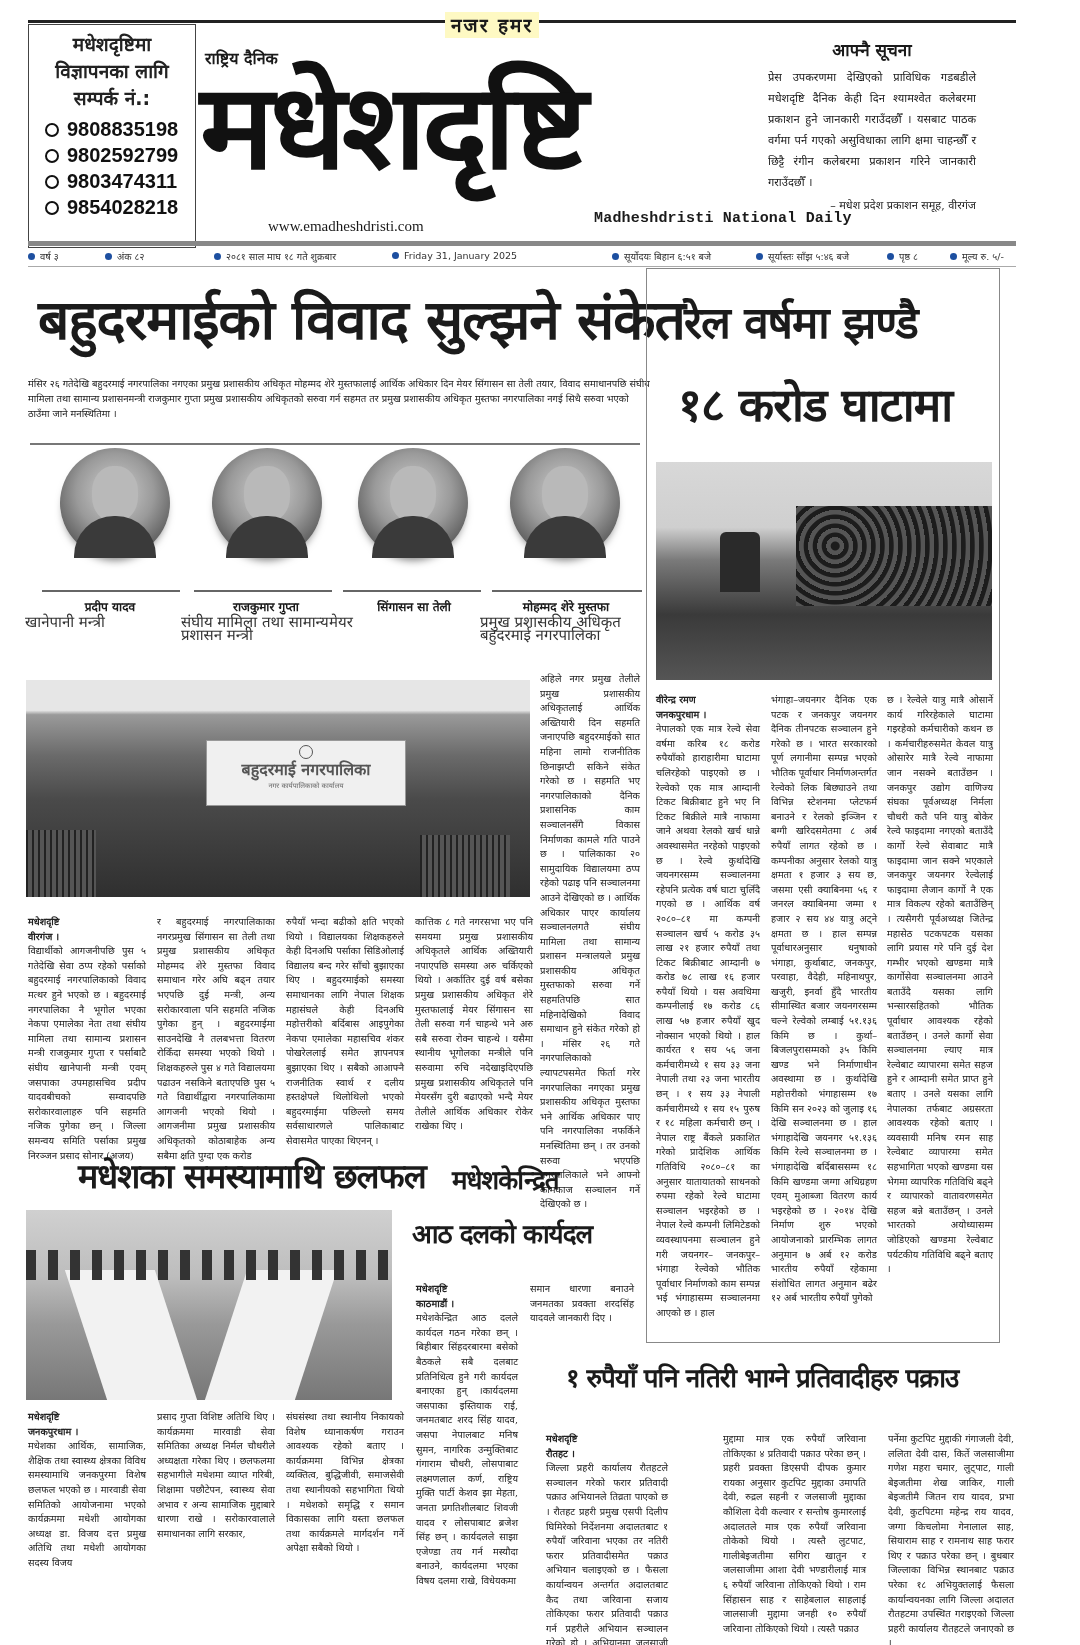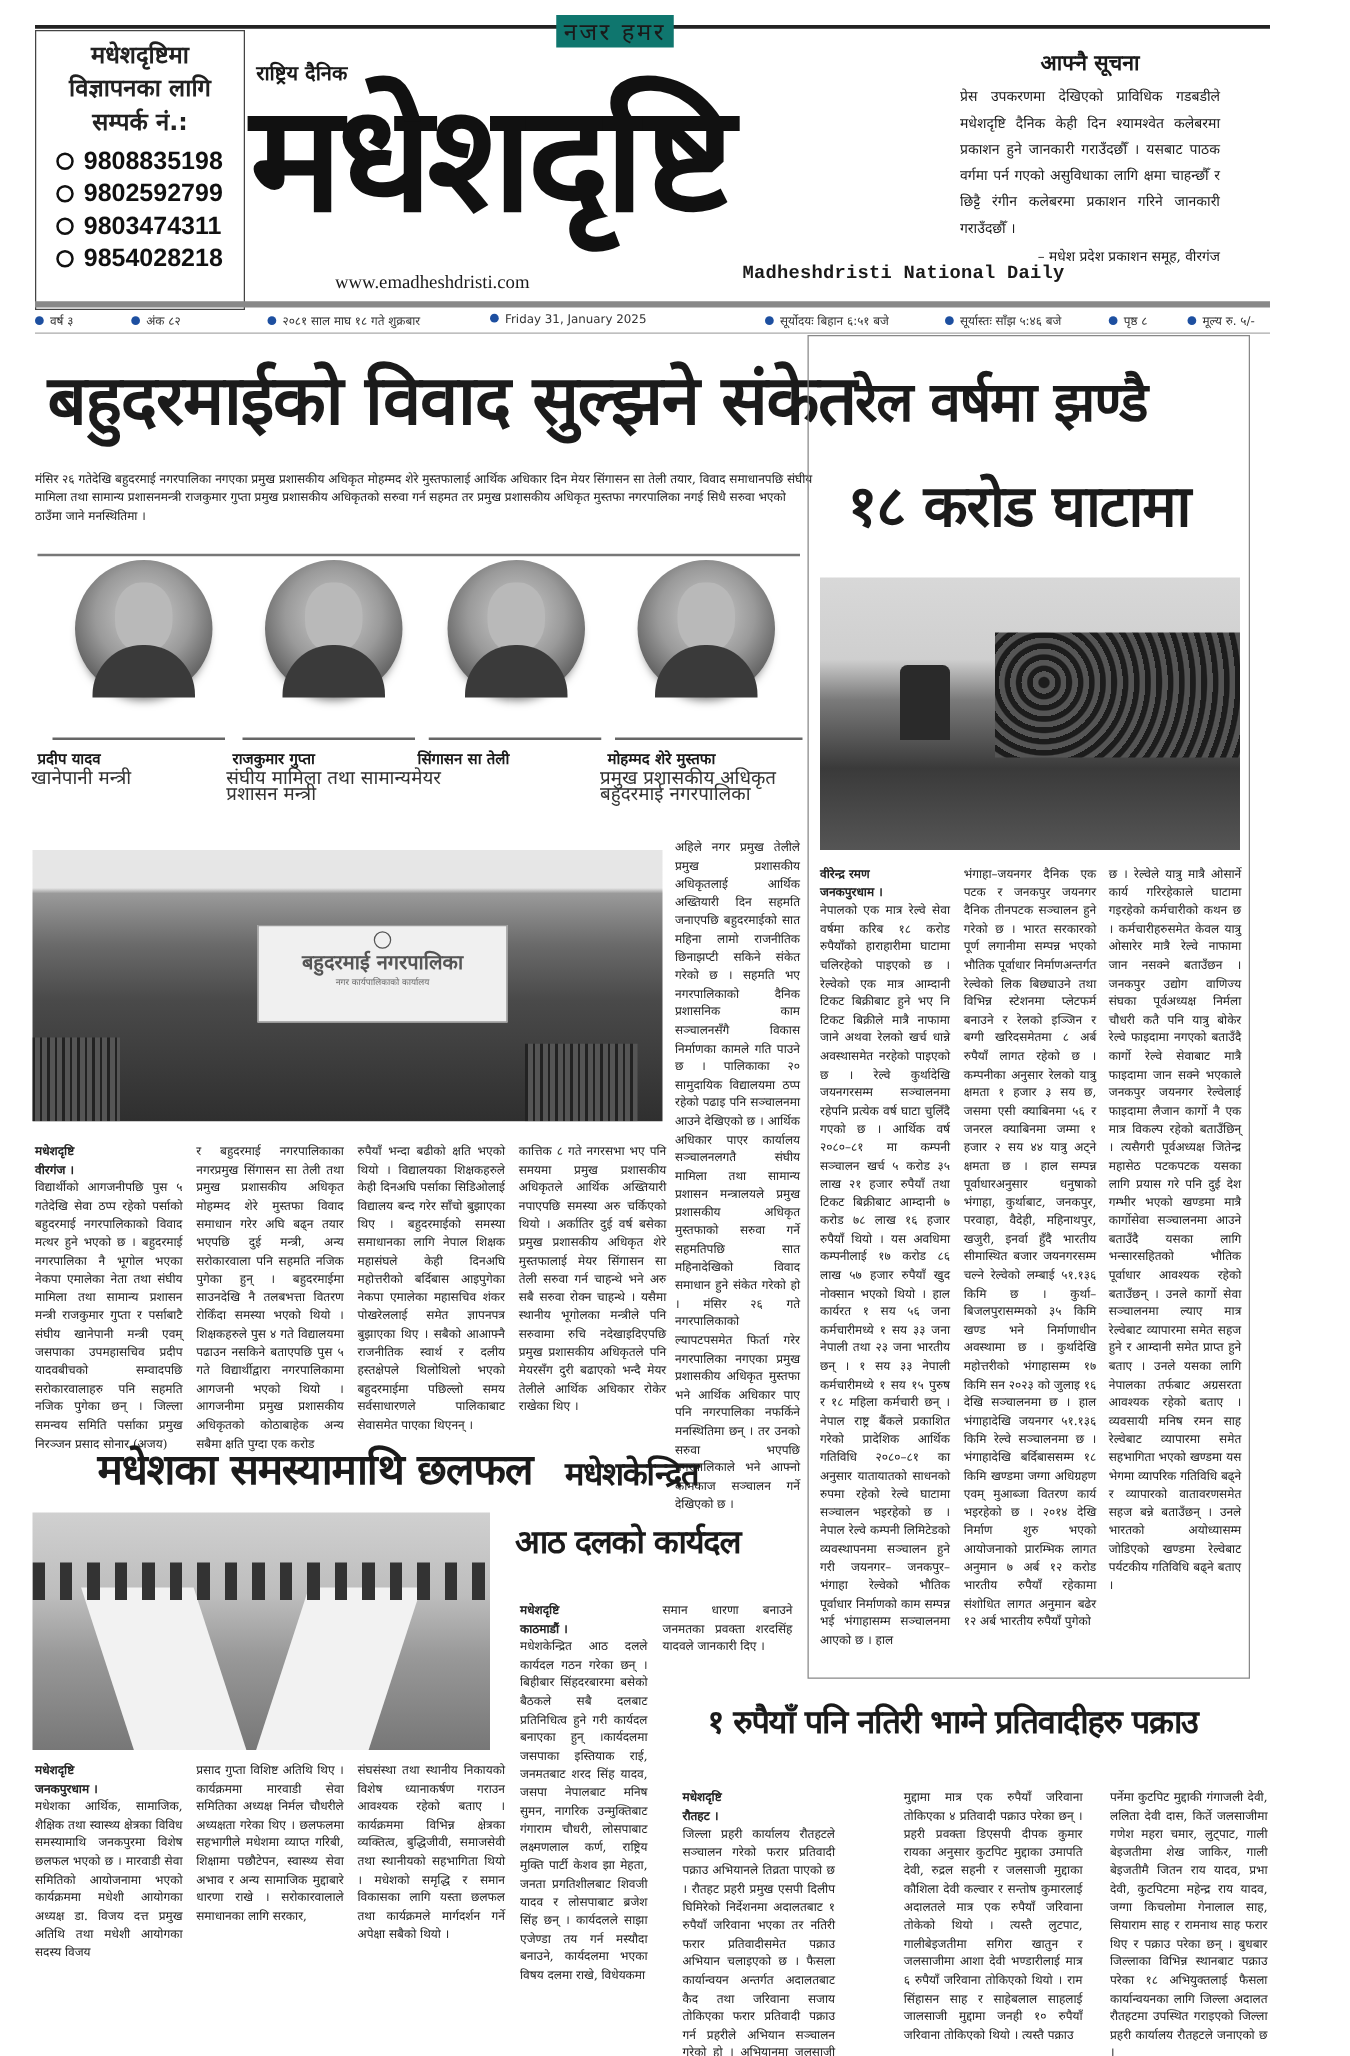"नजर हमर" .tagline { background: #0f766e -> #fef9c3; font-weight: normal -> bold }
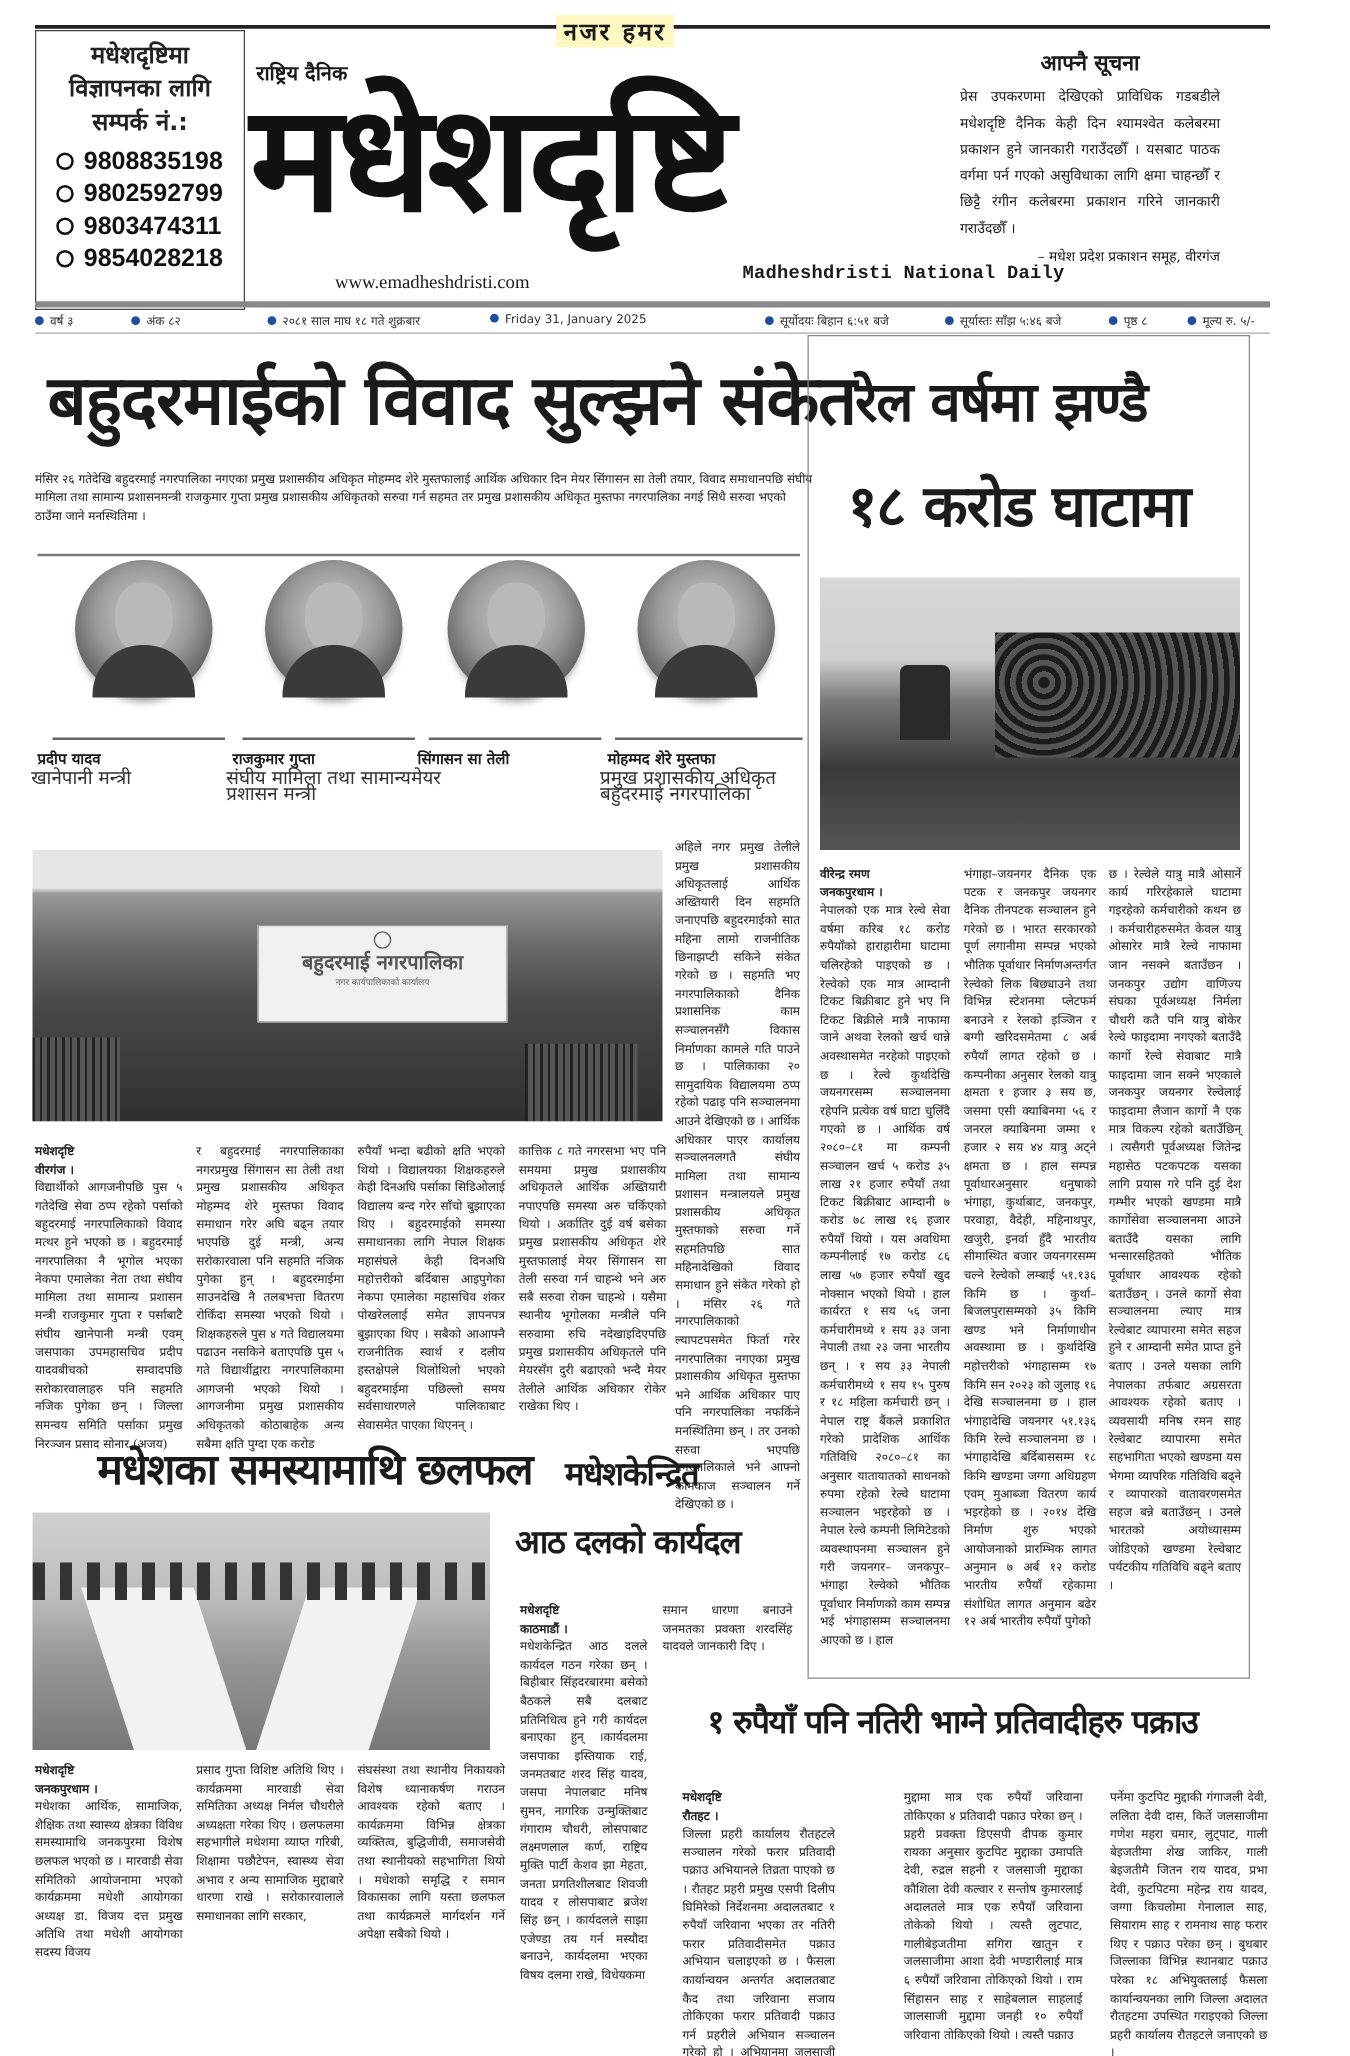"प्रदीप यादव" .pname { text-align: left -> center }
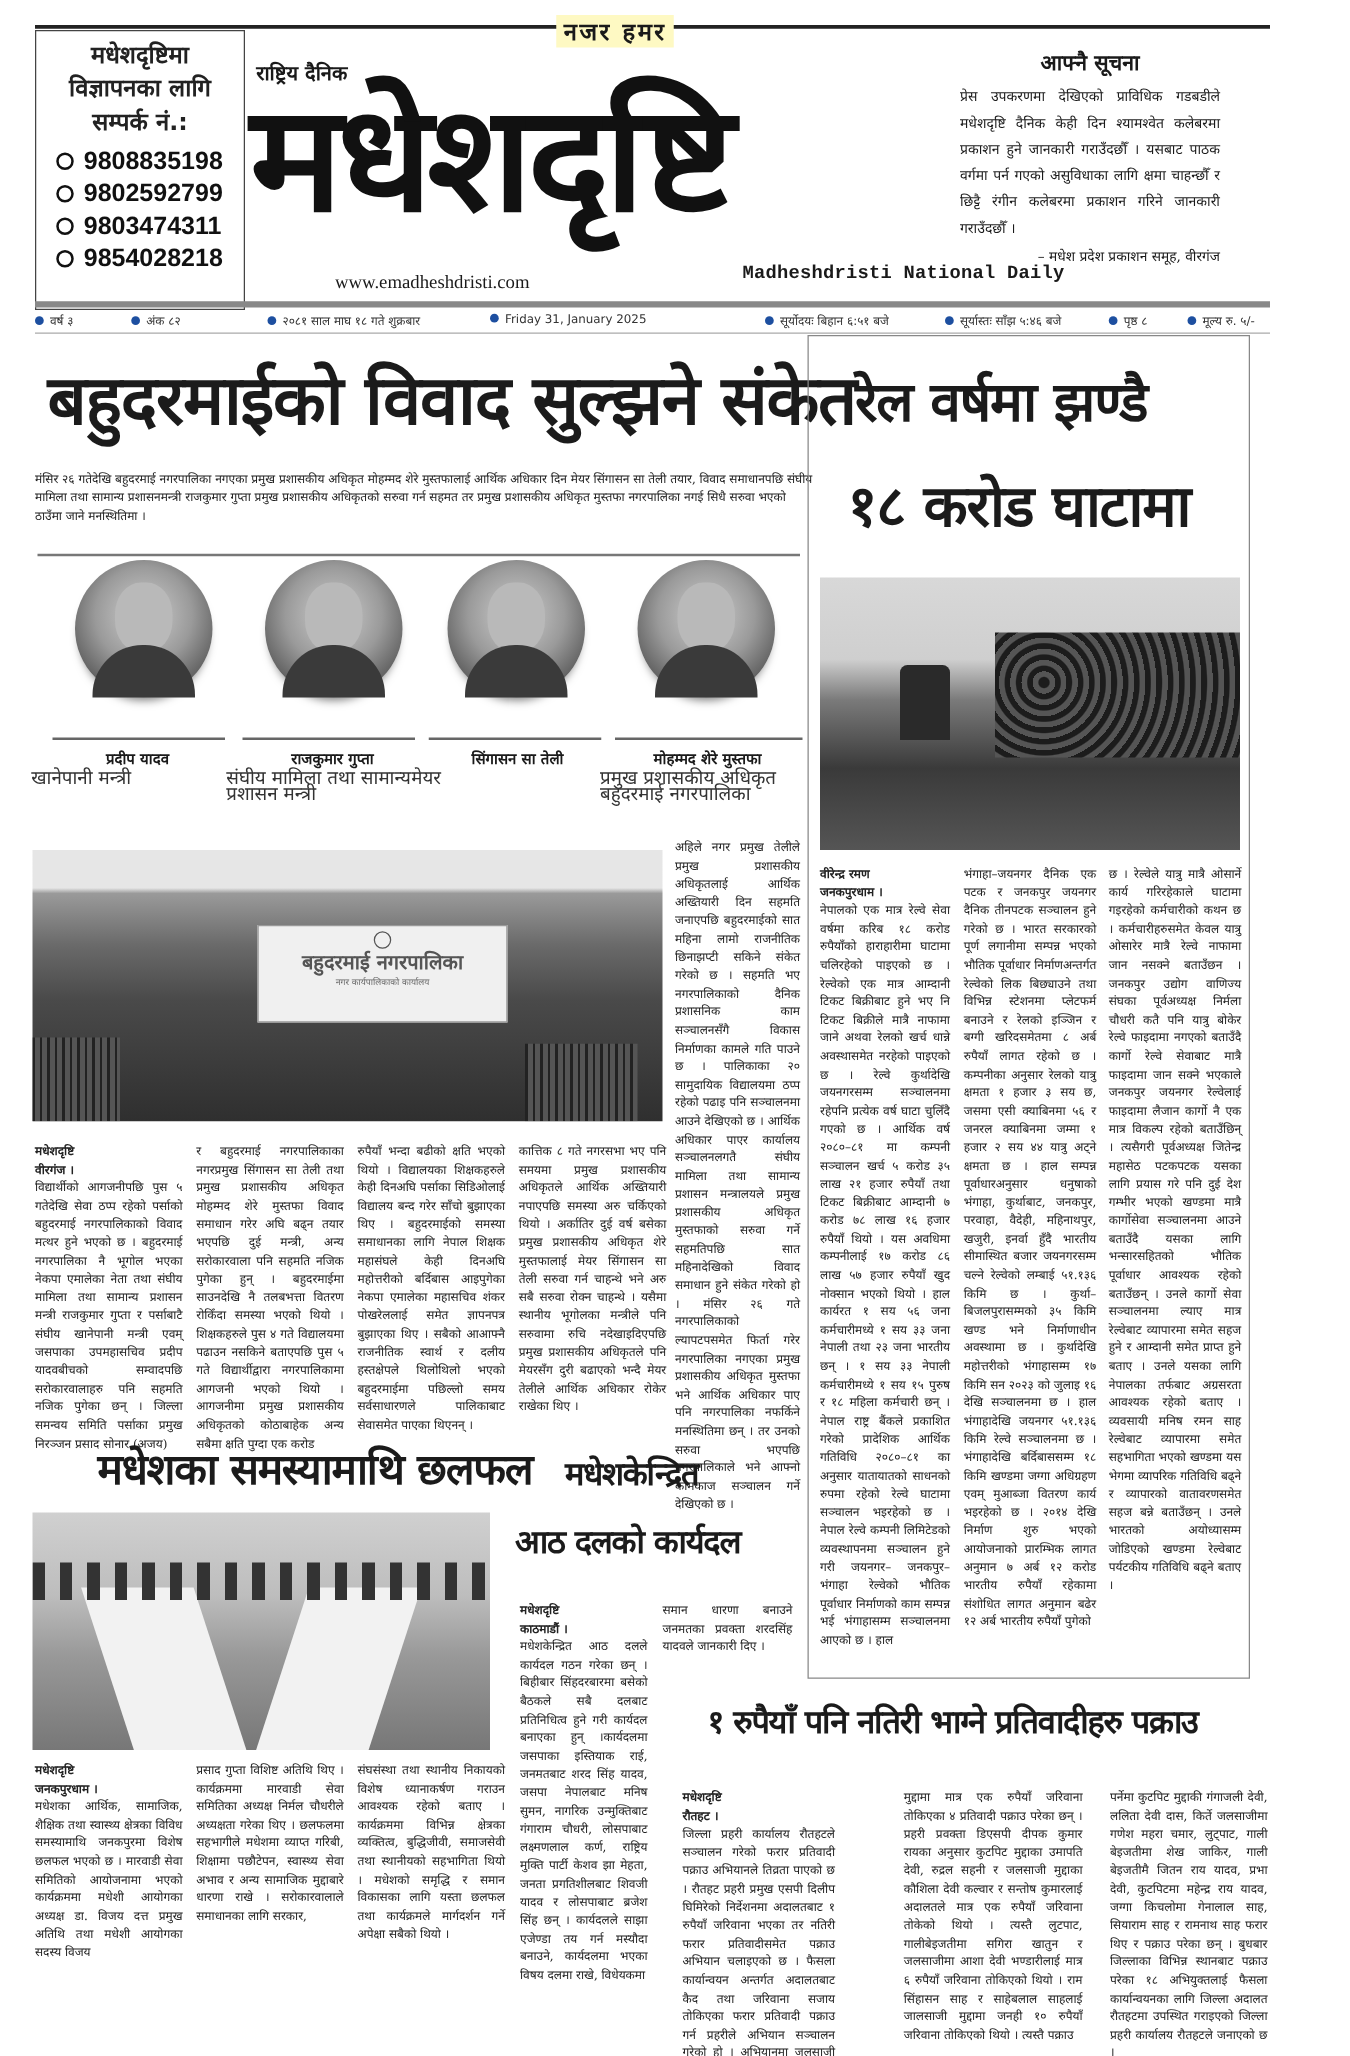"बहुदरमाई नगरपालिका" div { height: 78px -> 66px }
